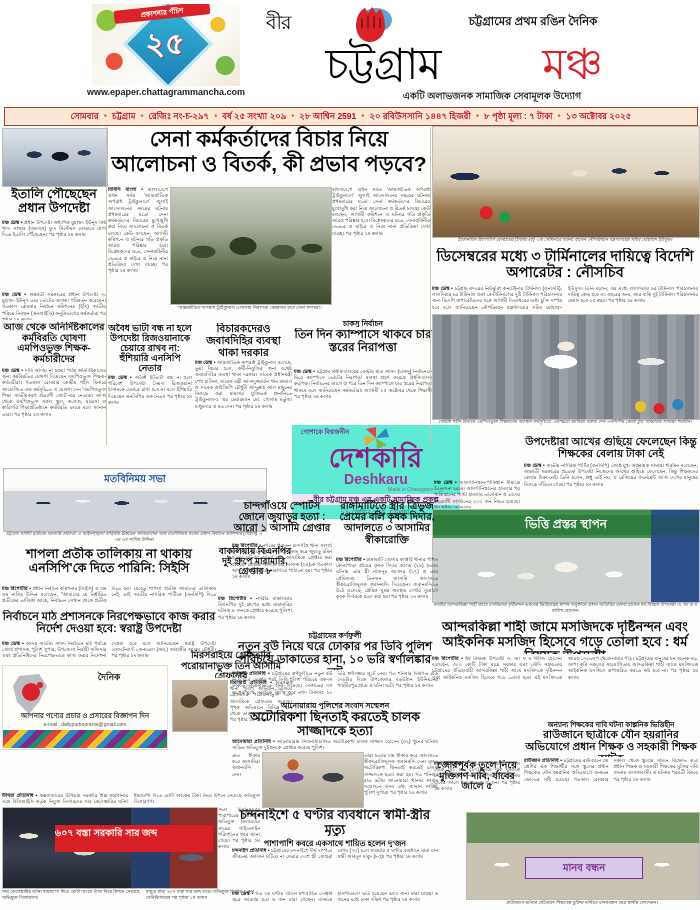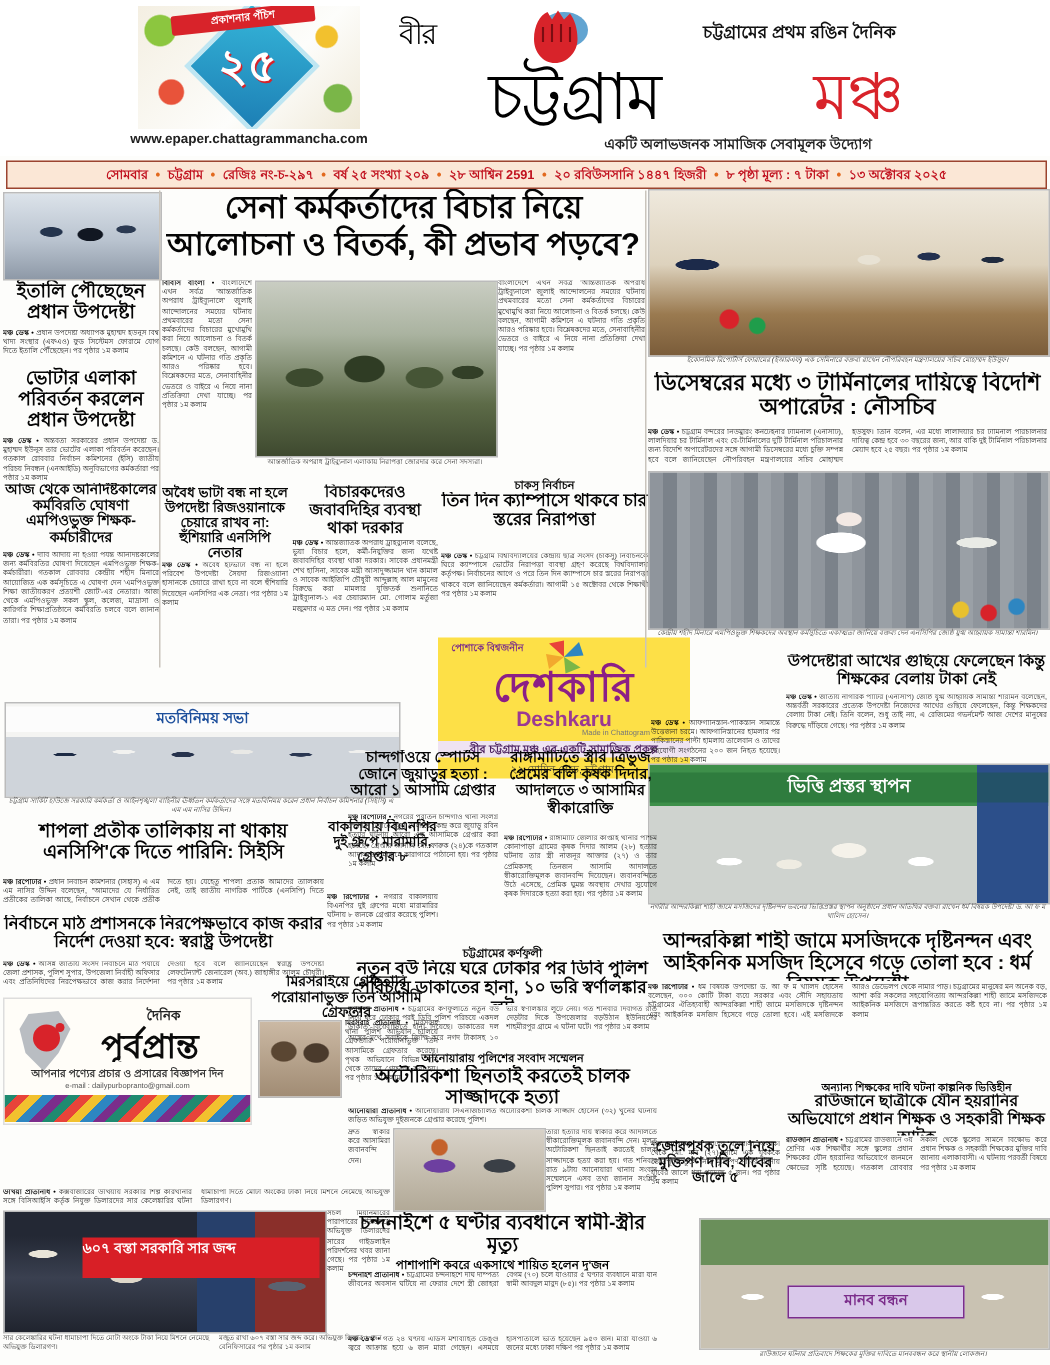"ভোটার এলাকা পরিবর্তন করলেন প্রধান" div.x { html: <div>ভোটার এলাকা পরিবর্তন করলেন প্রধান উপদেষ্টা</div> -> none }
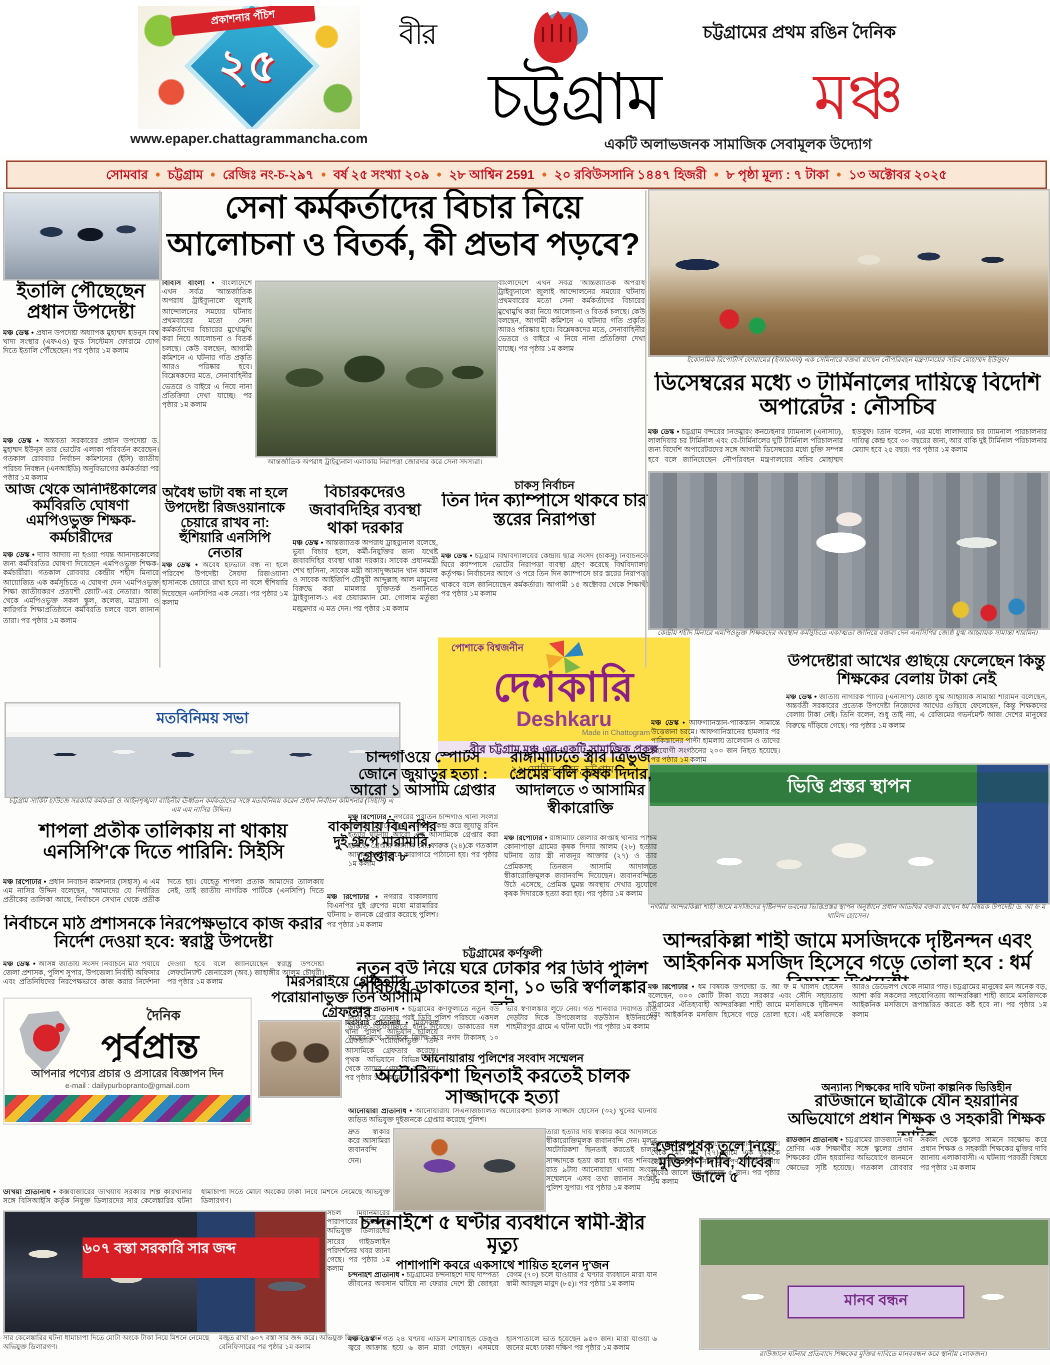"দেশকারি" div.x { background: #fde047 -> #5eead4 }
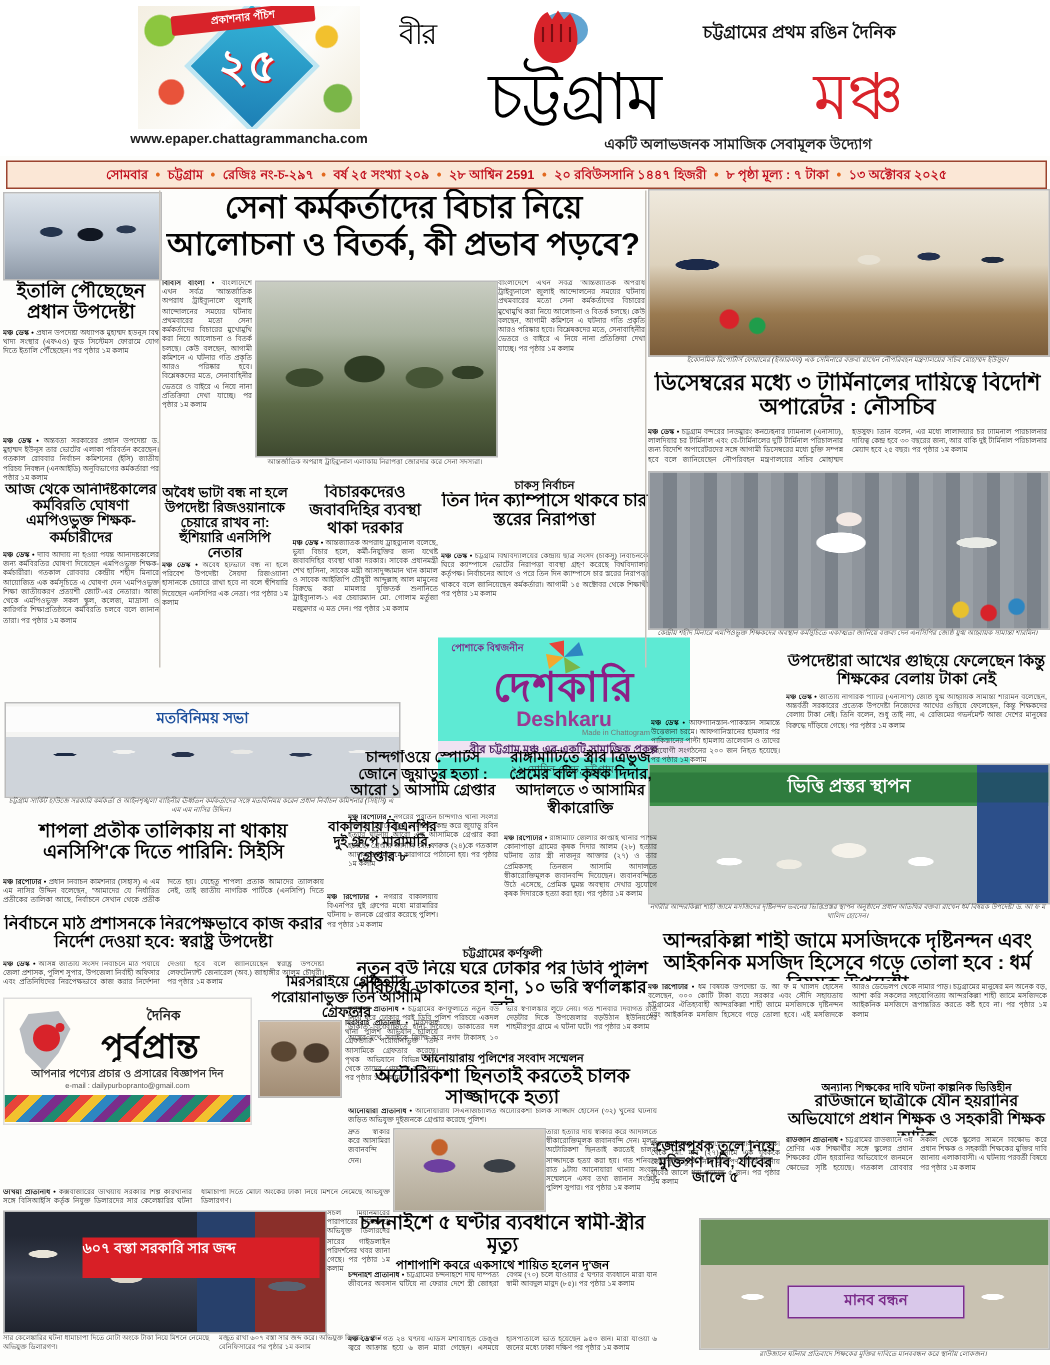"পূর্বপ্রান্ত" div.x { html: <div>পূর্বপ্রান্ত</div> -> none }
